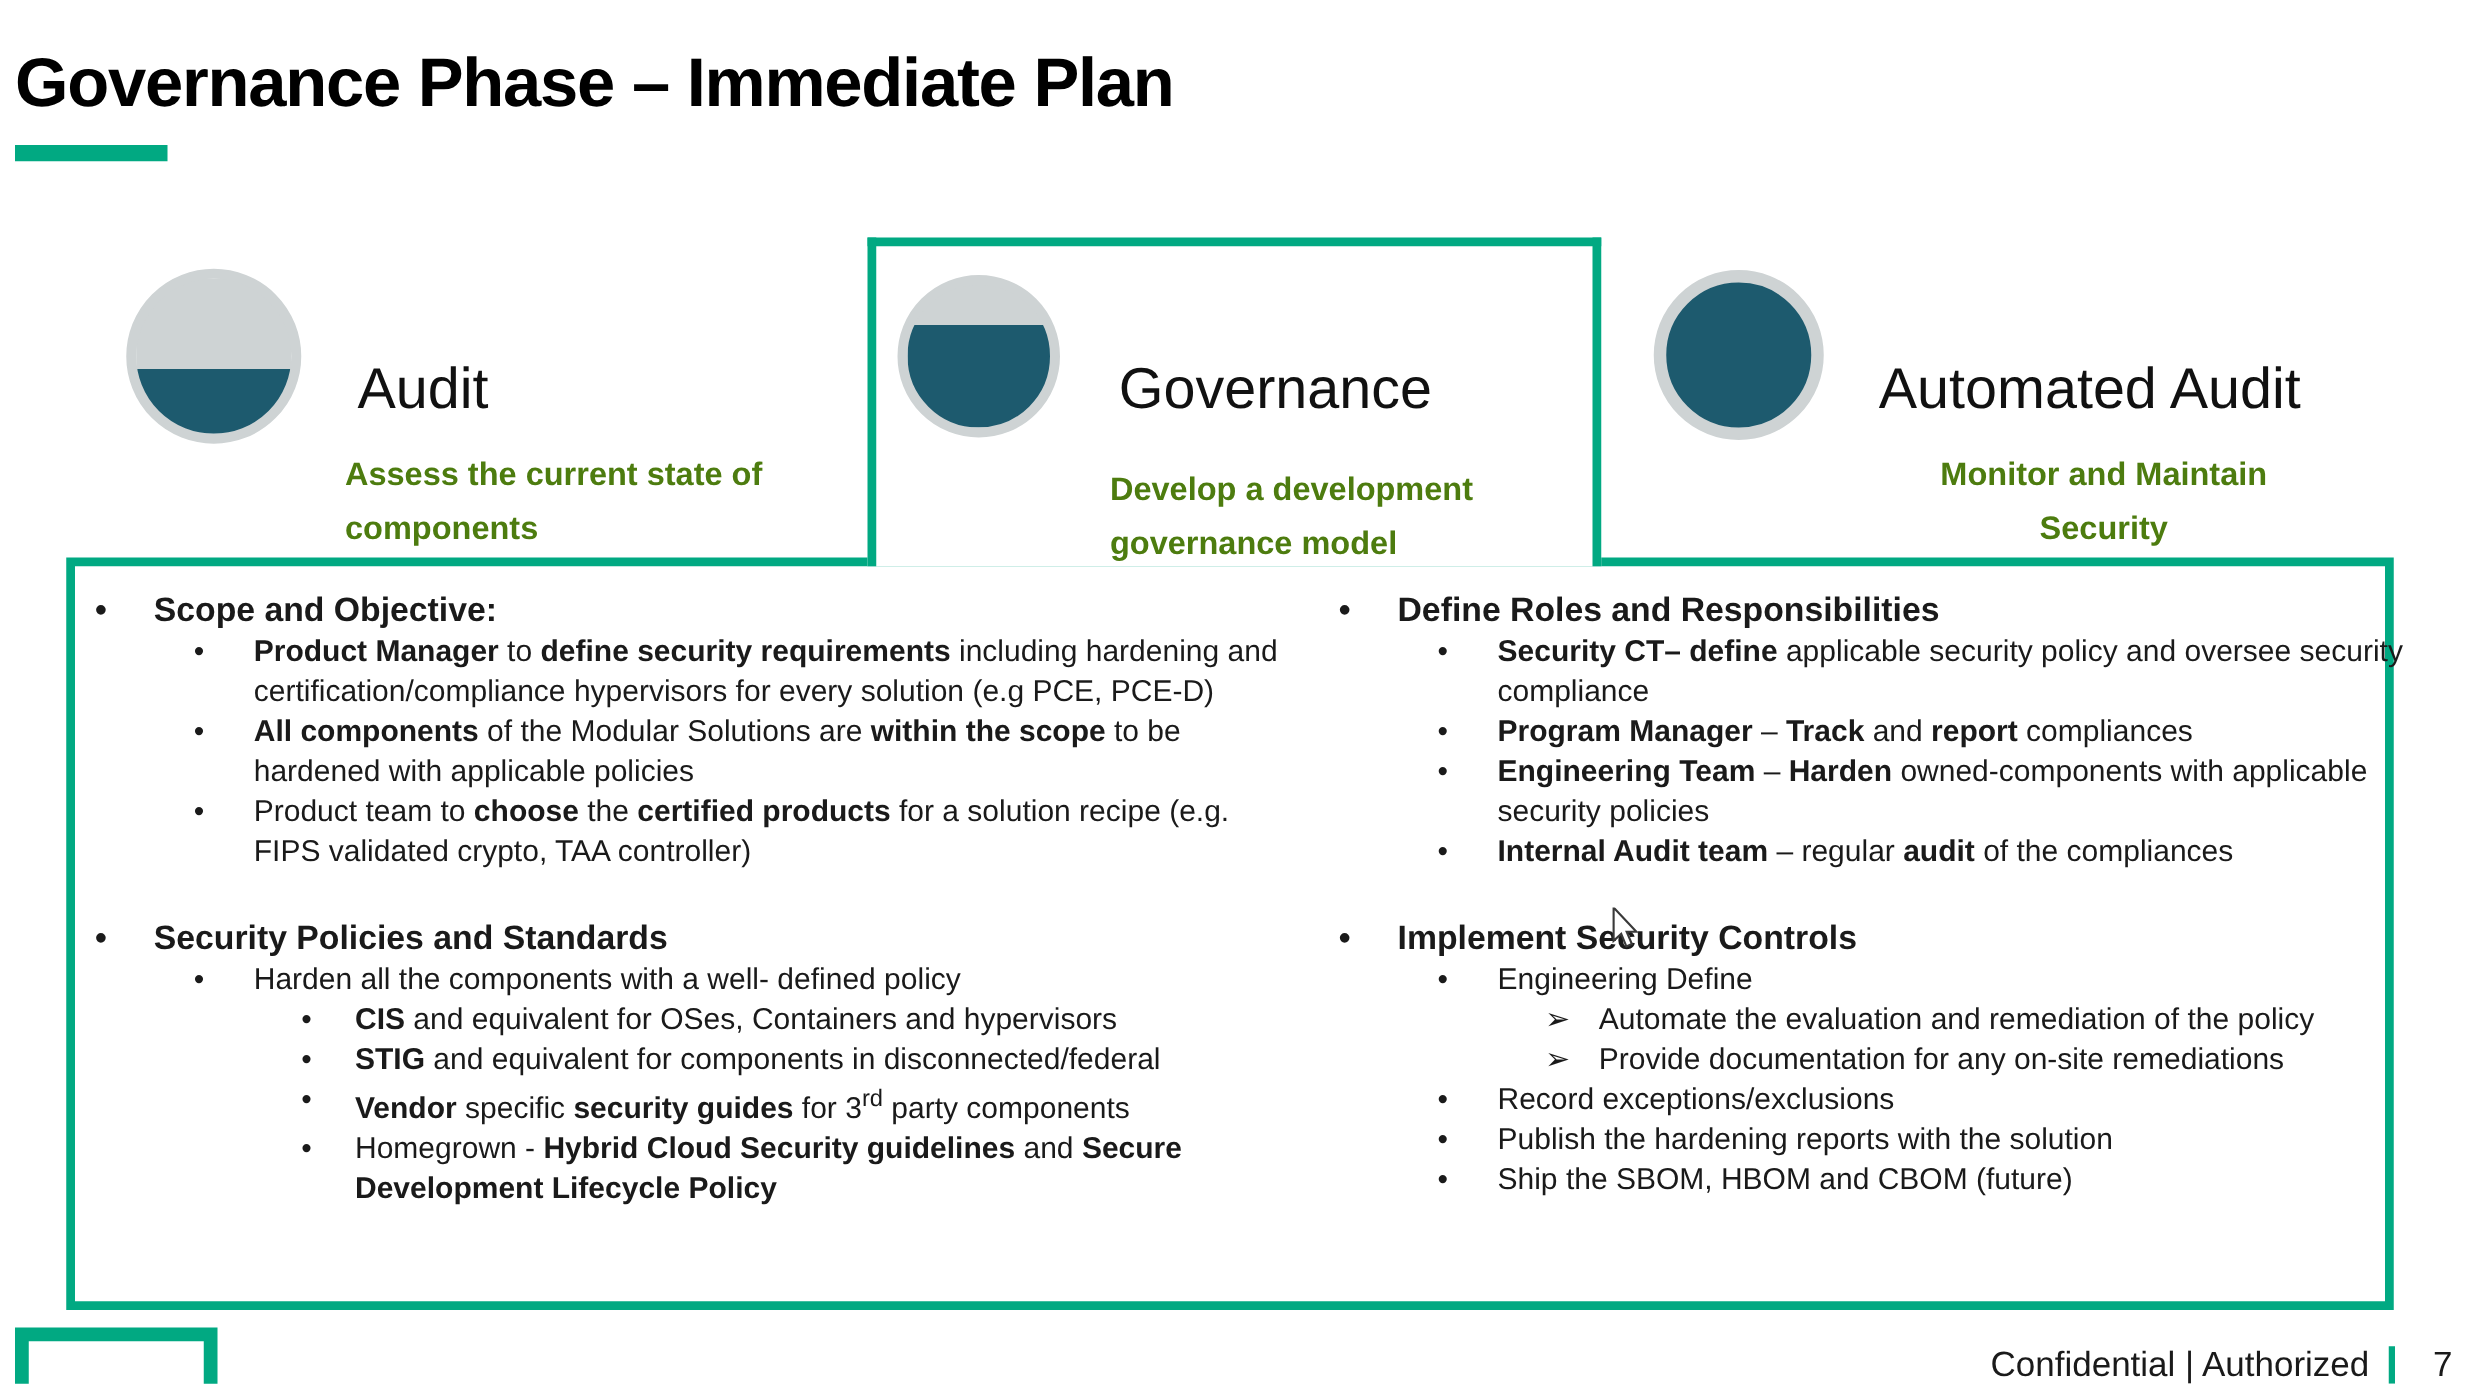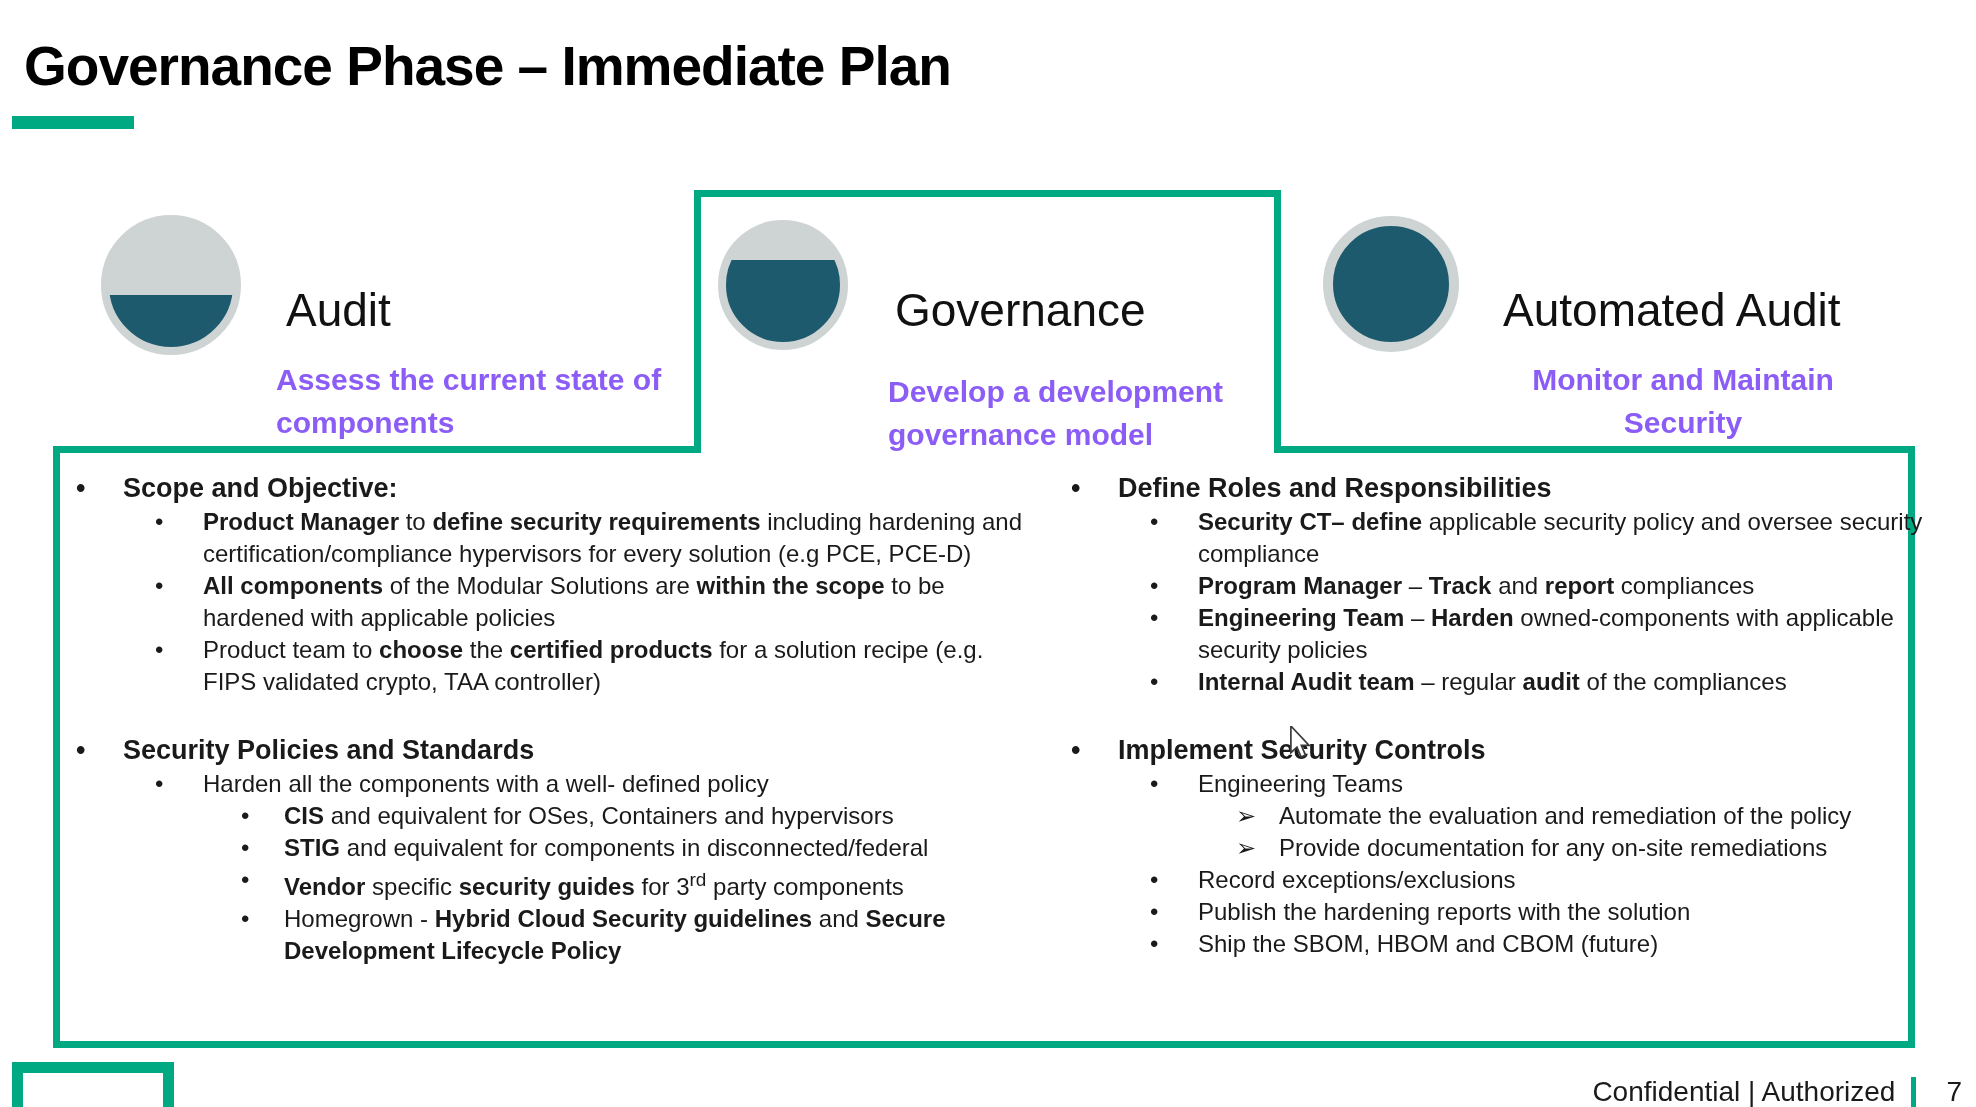"Governance Phase – Immediate Plan" .slide-title { left: 24px -> 12px }
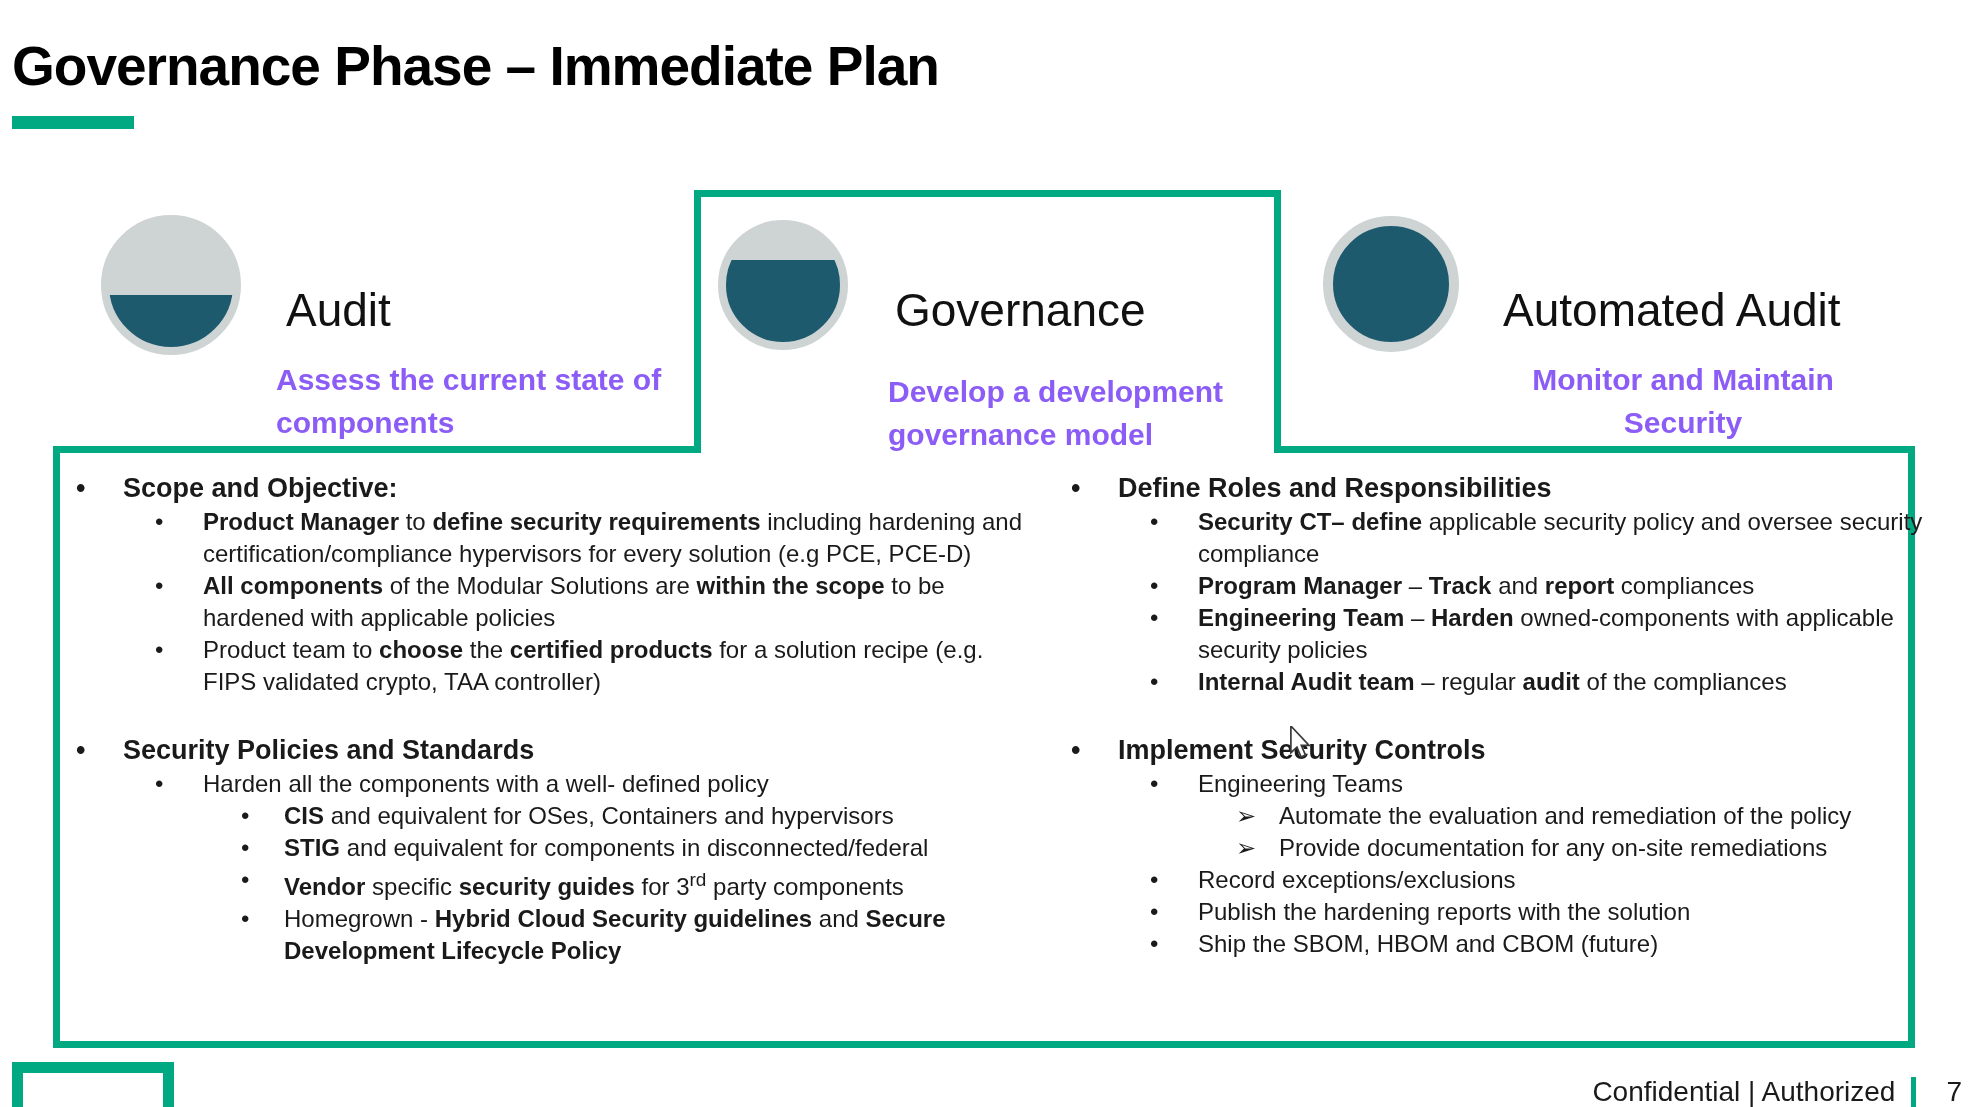"Assess the current state of" .phase-sub { color: #8b5cf6 -> #4d7c0f; font-size: 30px -> 26px }
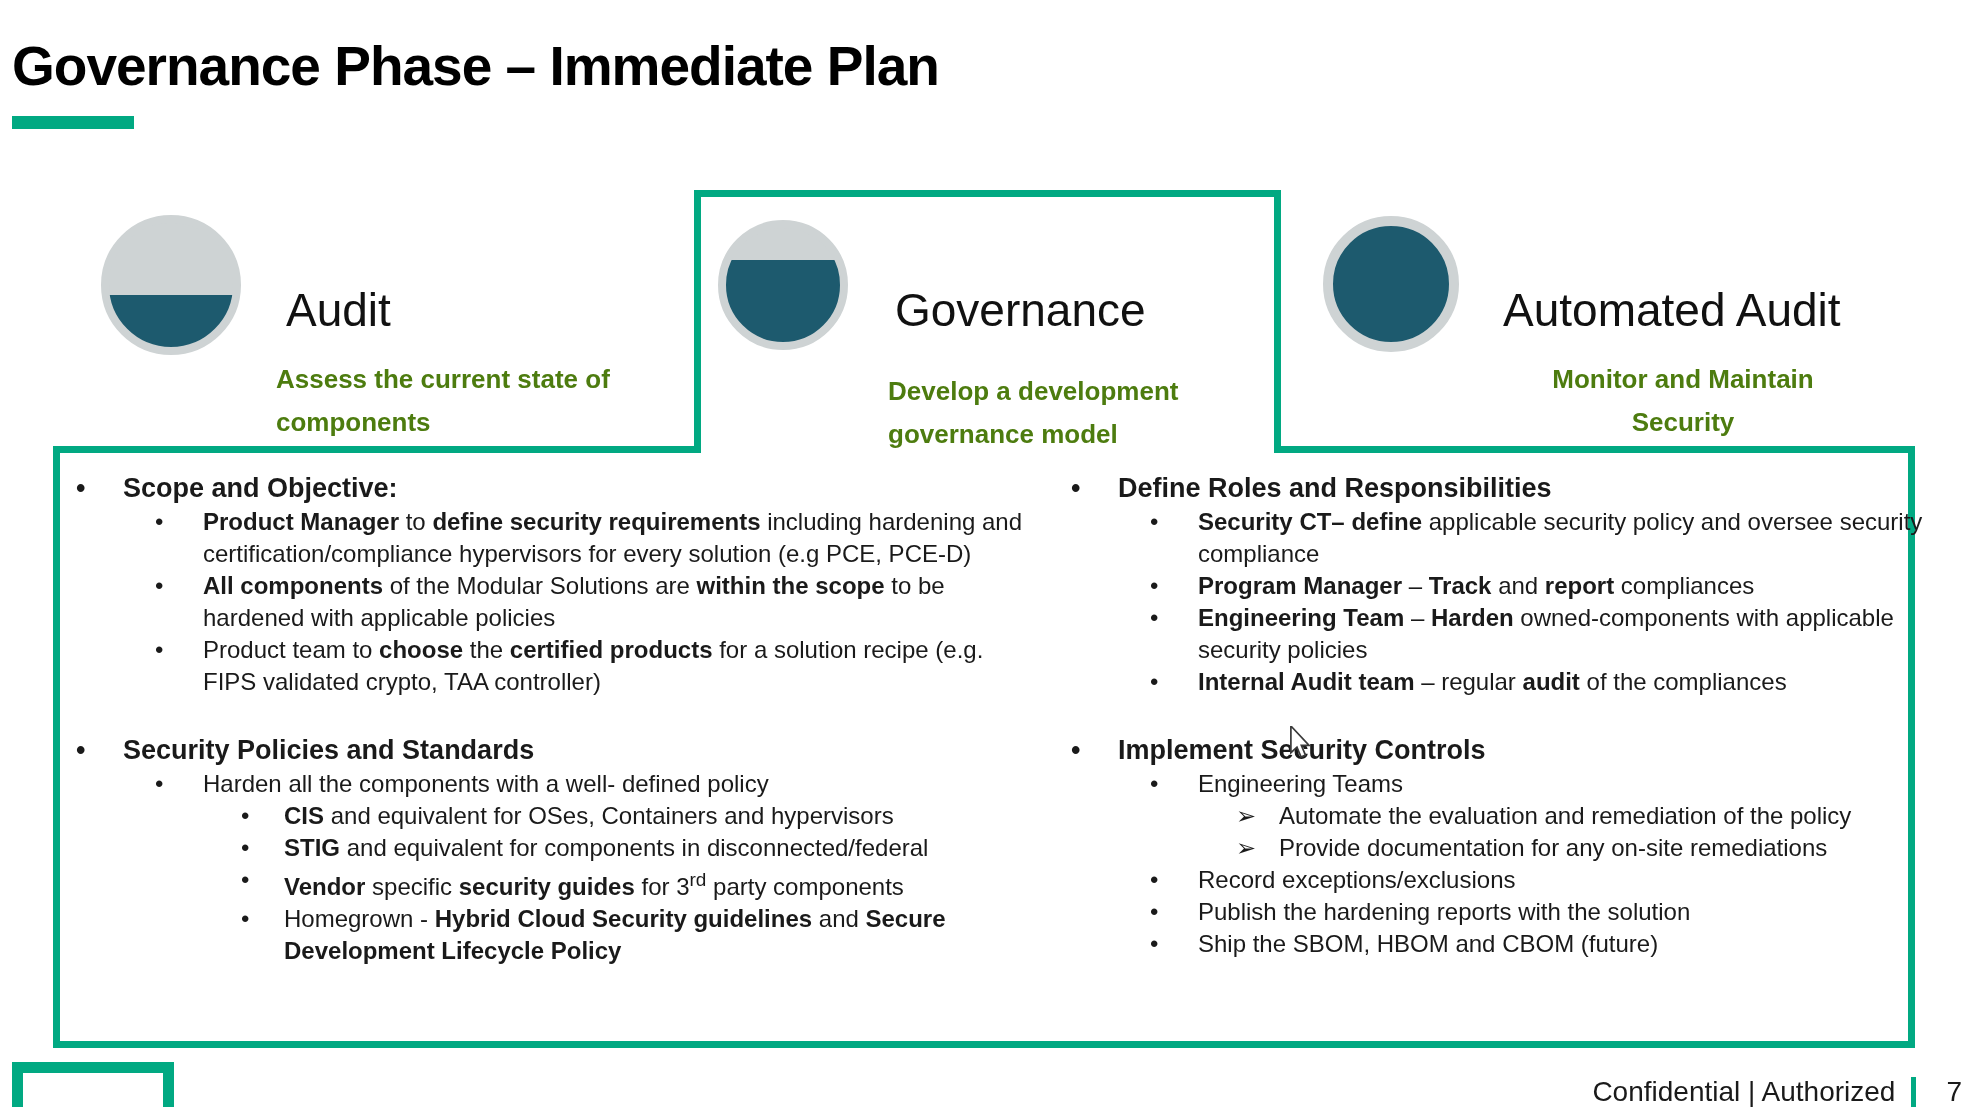"Engineering Teams" span { text: Teams -> Define }
